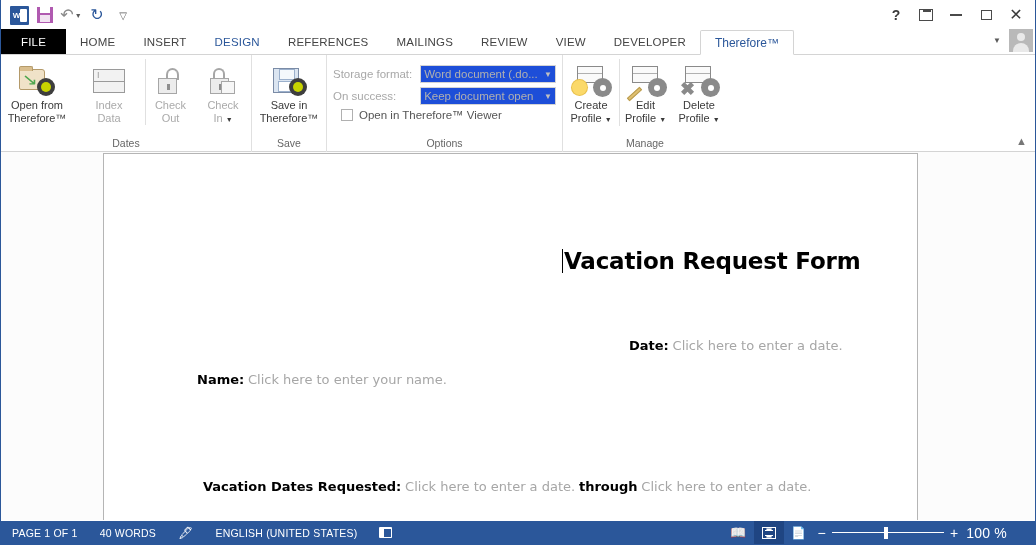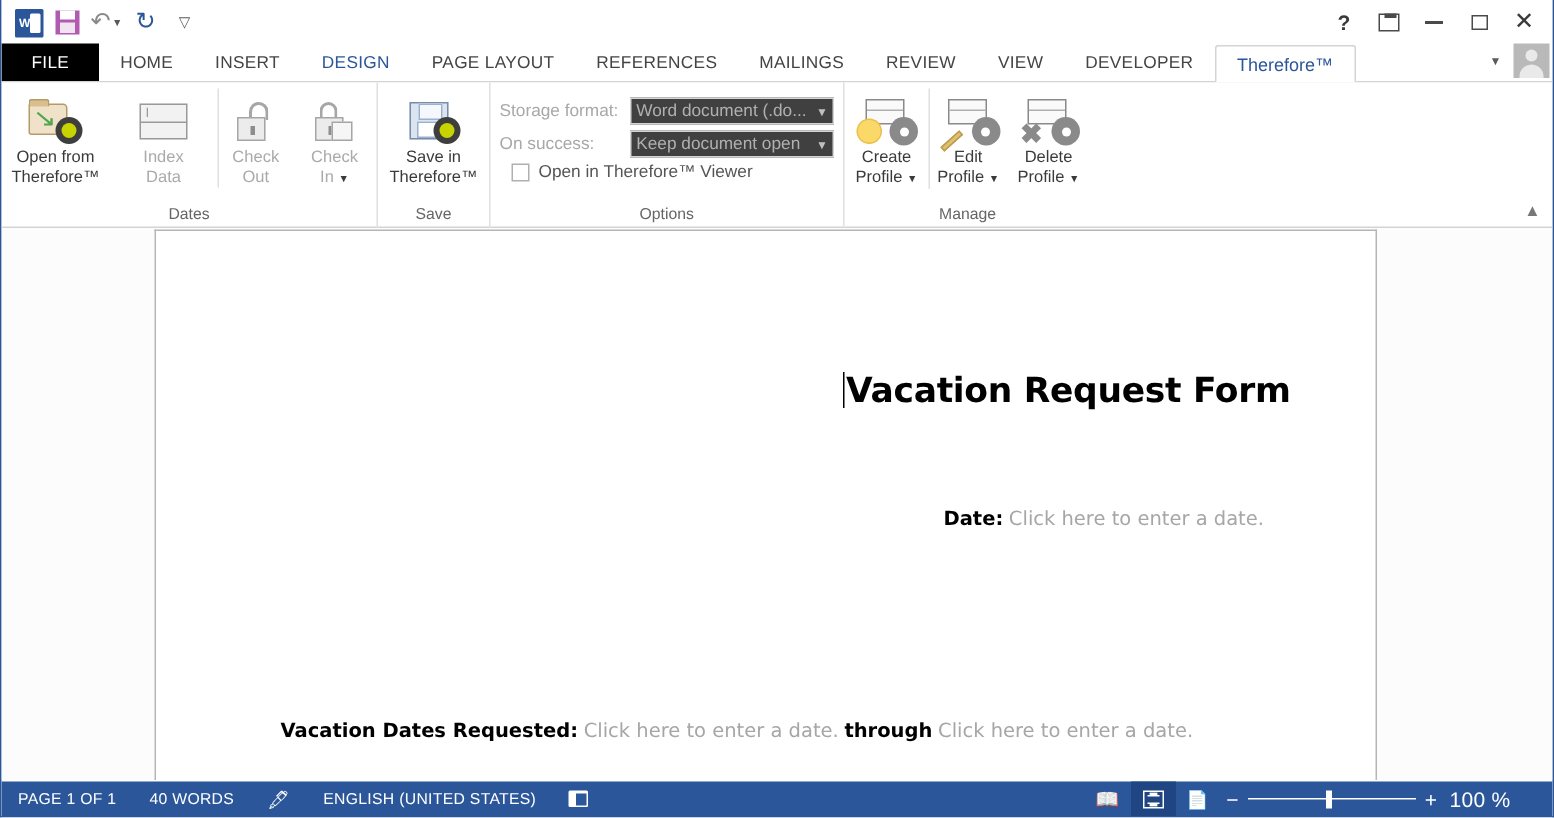"PAGE LAYOUT" div.tab { html: <div>PAGE LAYOUT</div> -> none }
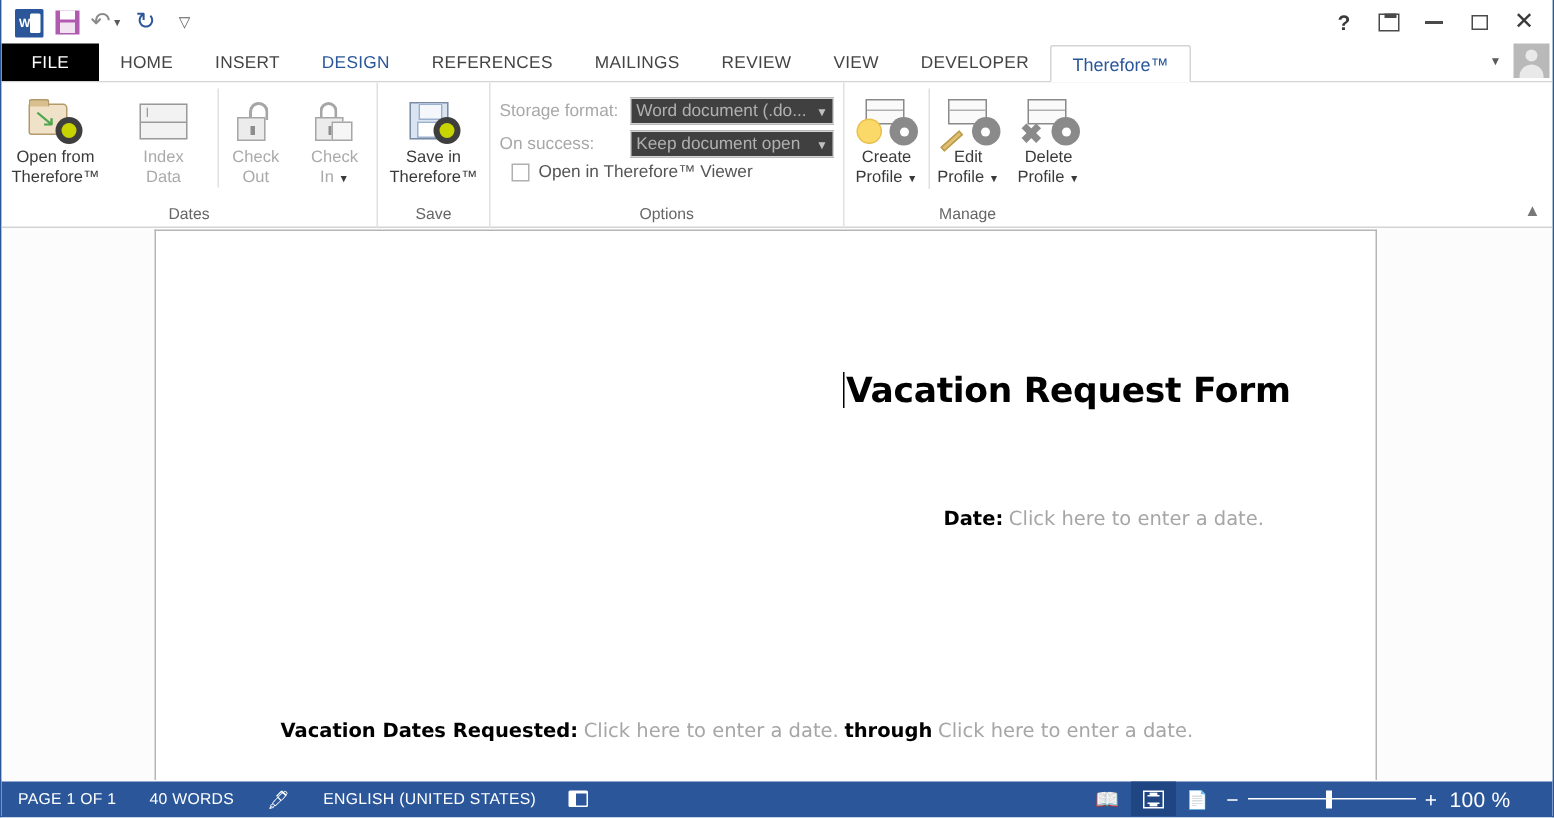"Word document (.do..." .opt-combo { background: #404040 -> #1d4ed8 }
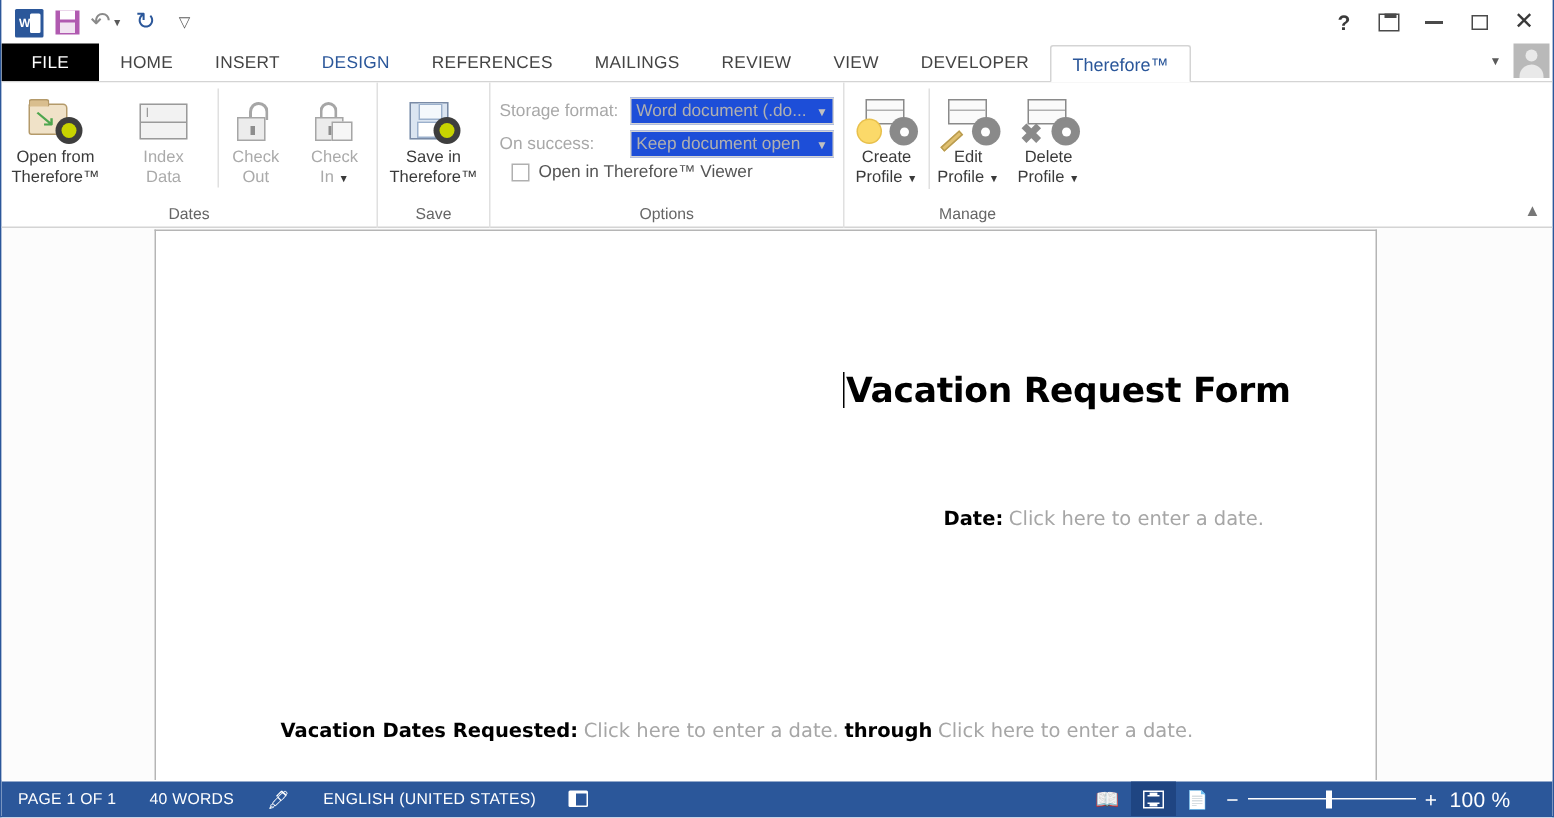"Name: Click here to enter" div.fld-line { html: none -> <div> <span>Name:</span> <span>Click here to enter your name.</span> </div> }
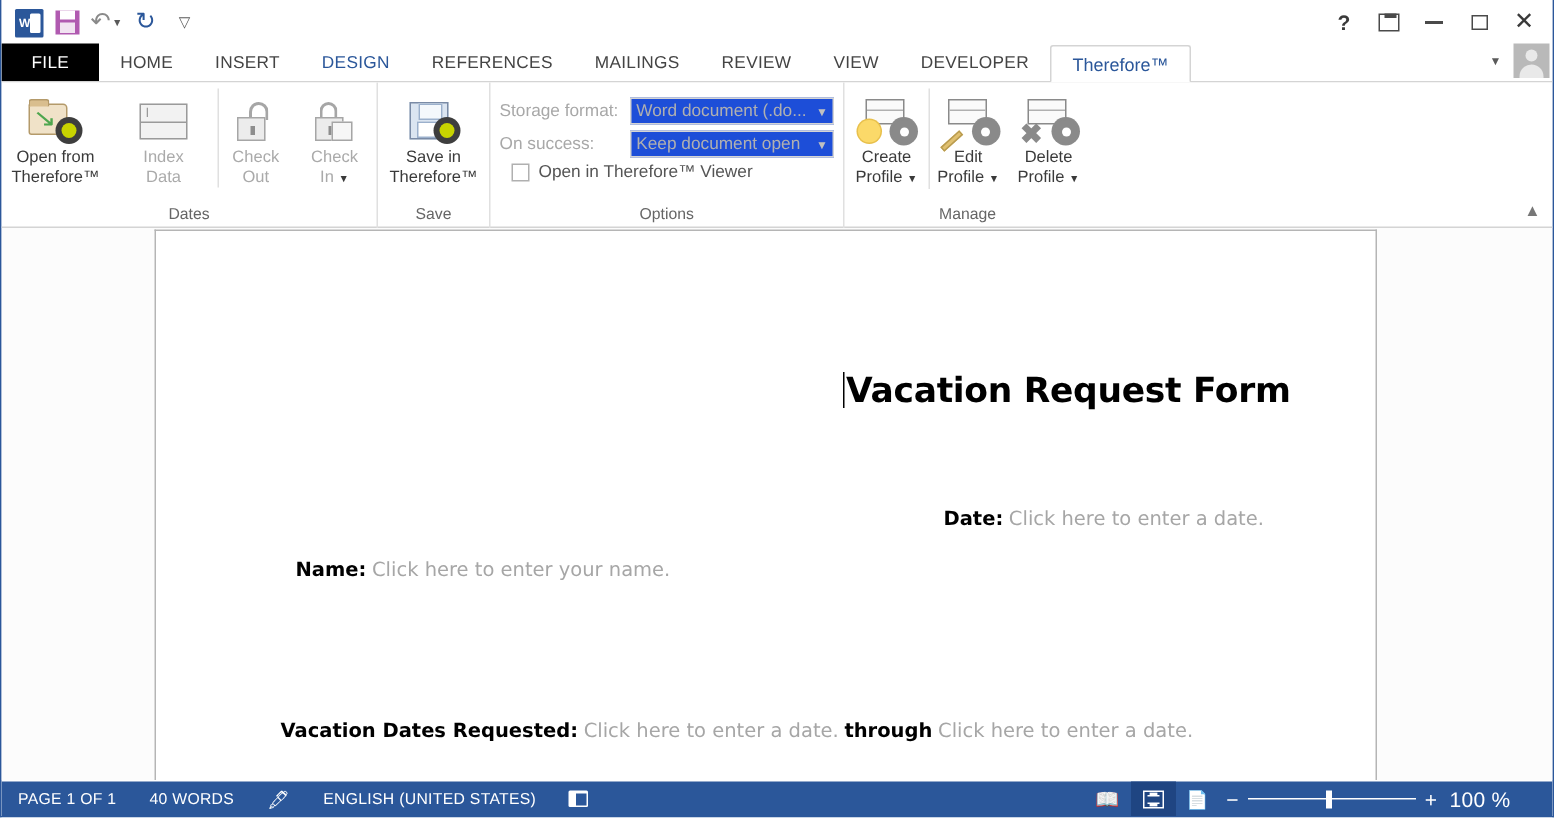"Vacation Dates Requested: Click here" .fld-vac { left: 83px -> 99px }
